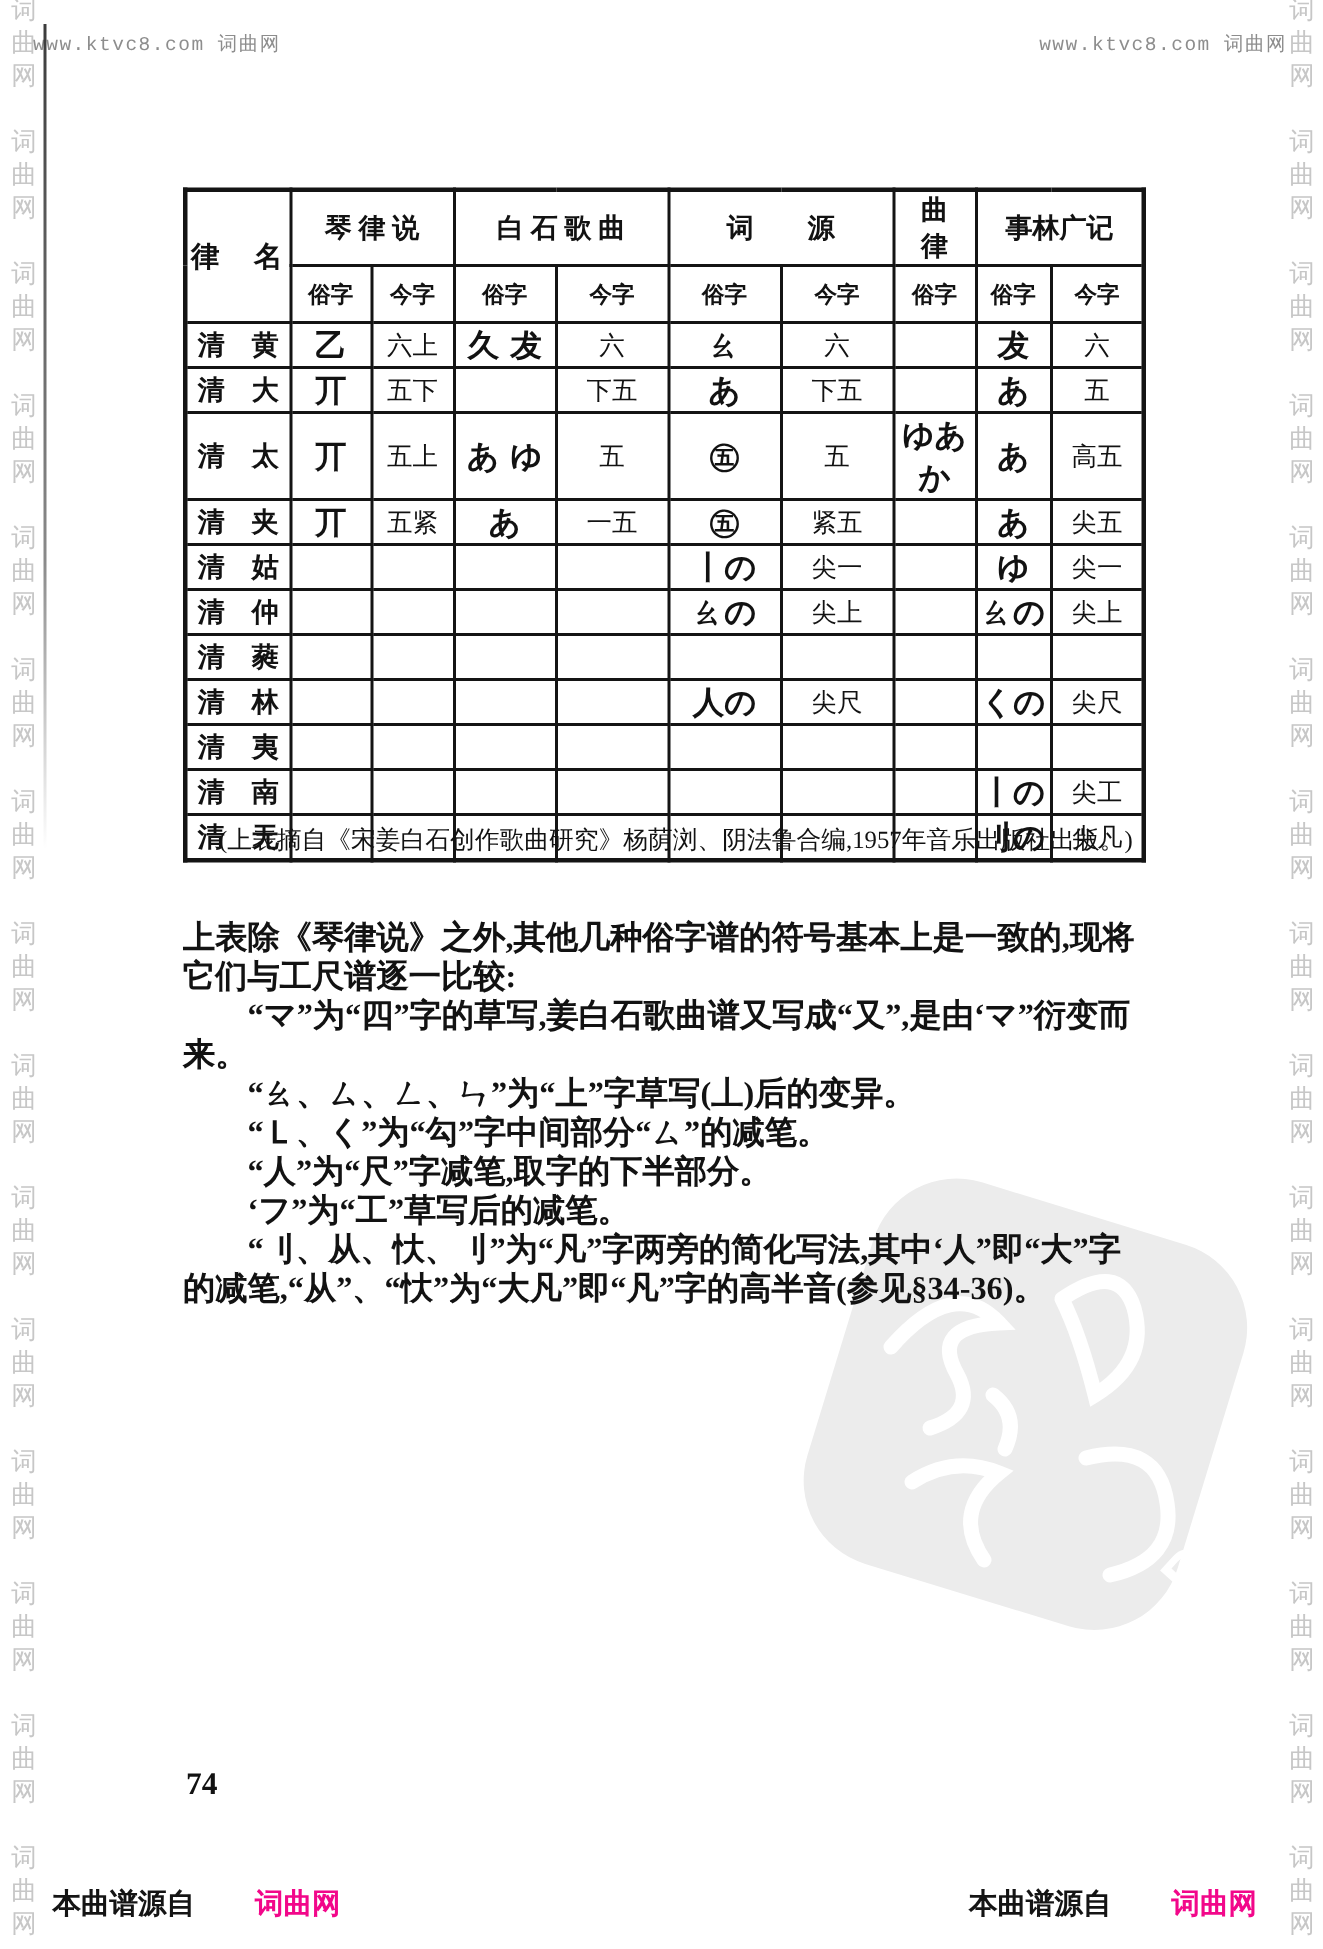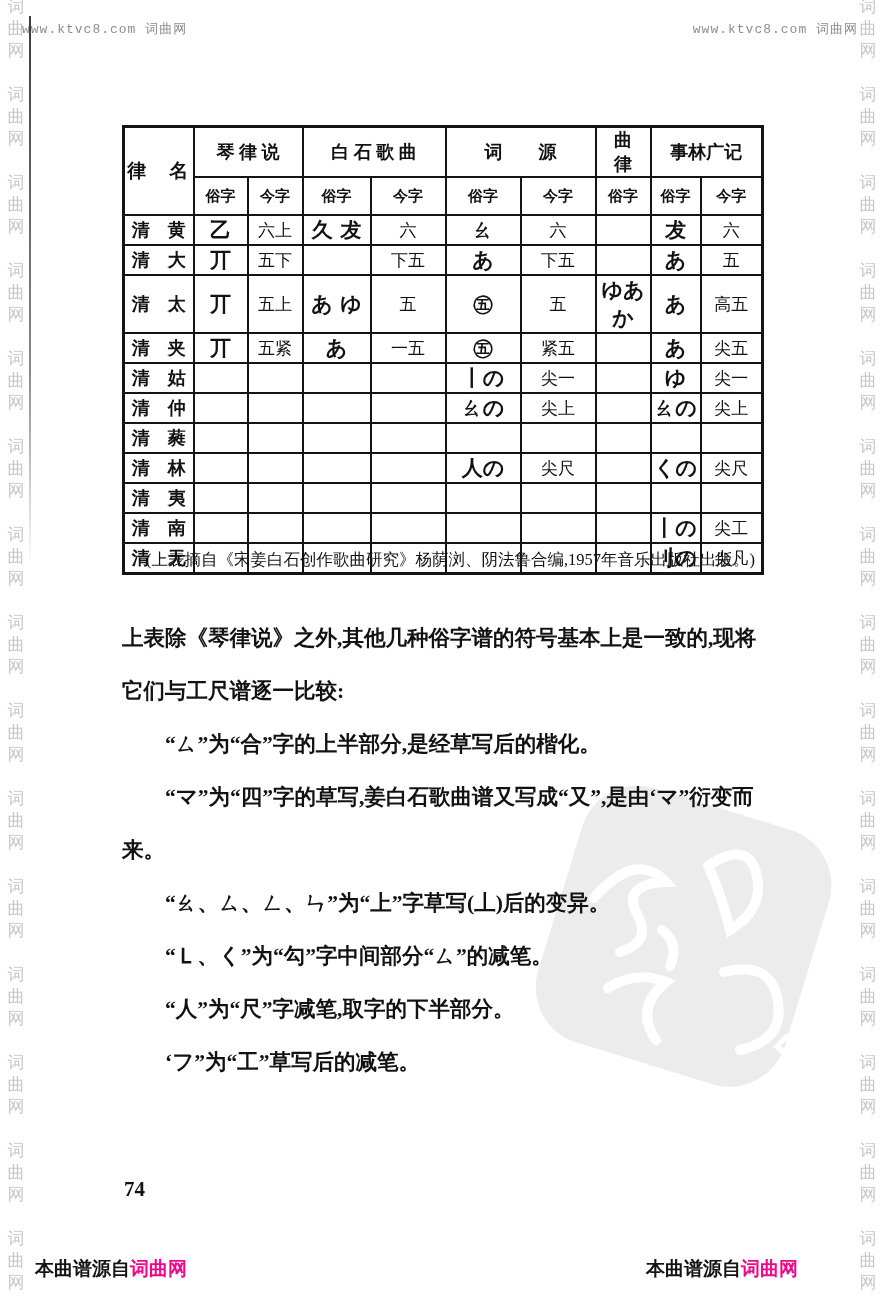"上表除《琴律说》之外,其他几种俗字谱的符号基本上是一致的,现将它们与工尺谱逐一比" .bodytext { line-height: 53px -> 26px }
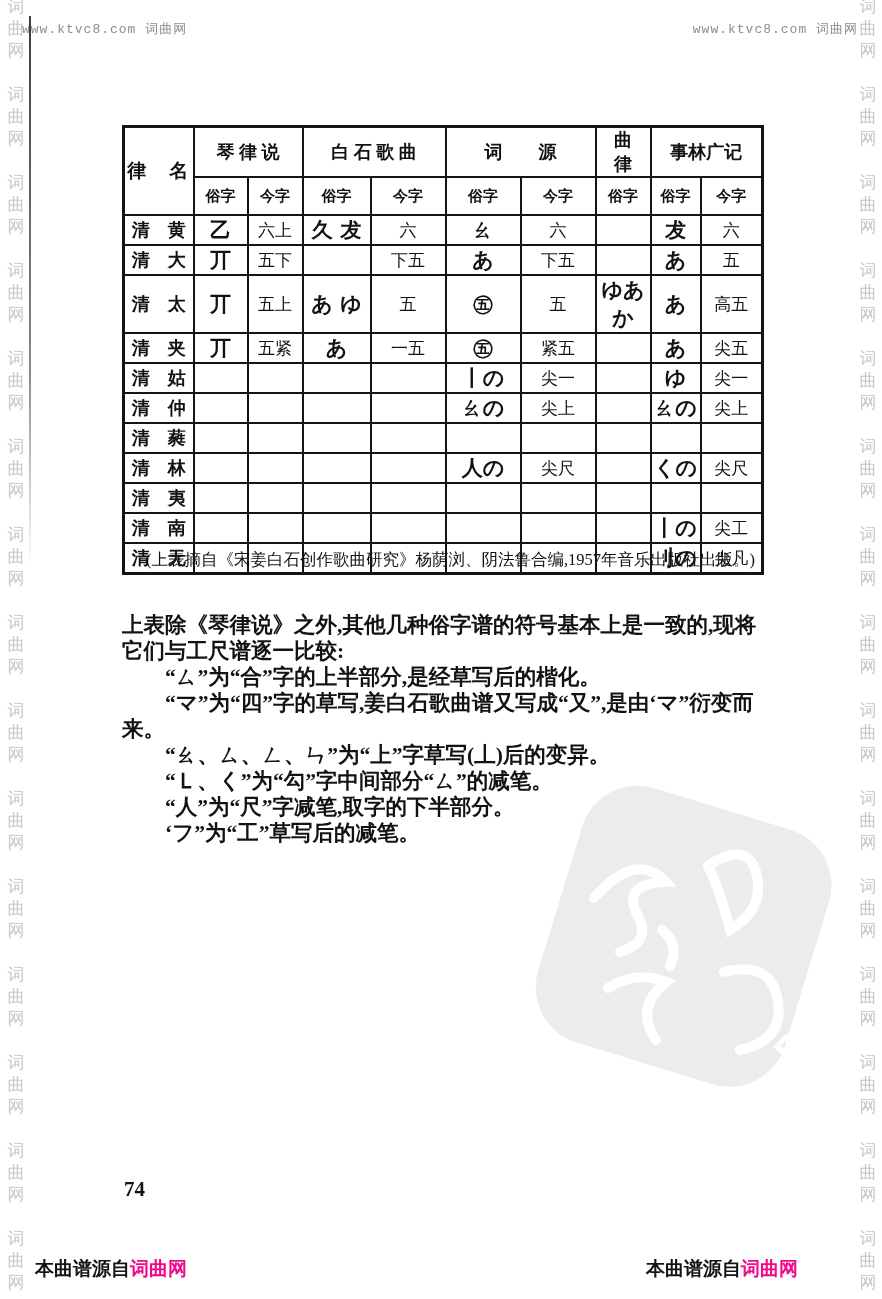"“ㄙ”为“合”字的上半部分,是经草写后的楷化。" p.ind { html: <p>“ㄙ”为“合”字的上半部分,是经草写后的楷化。</p> -> none }
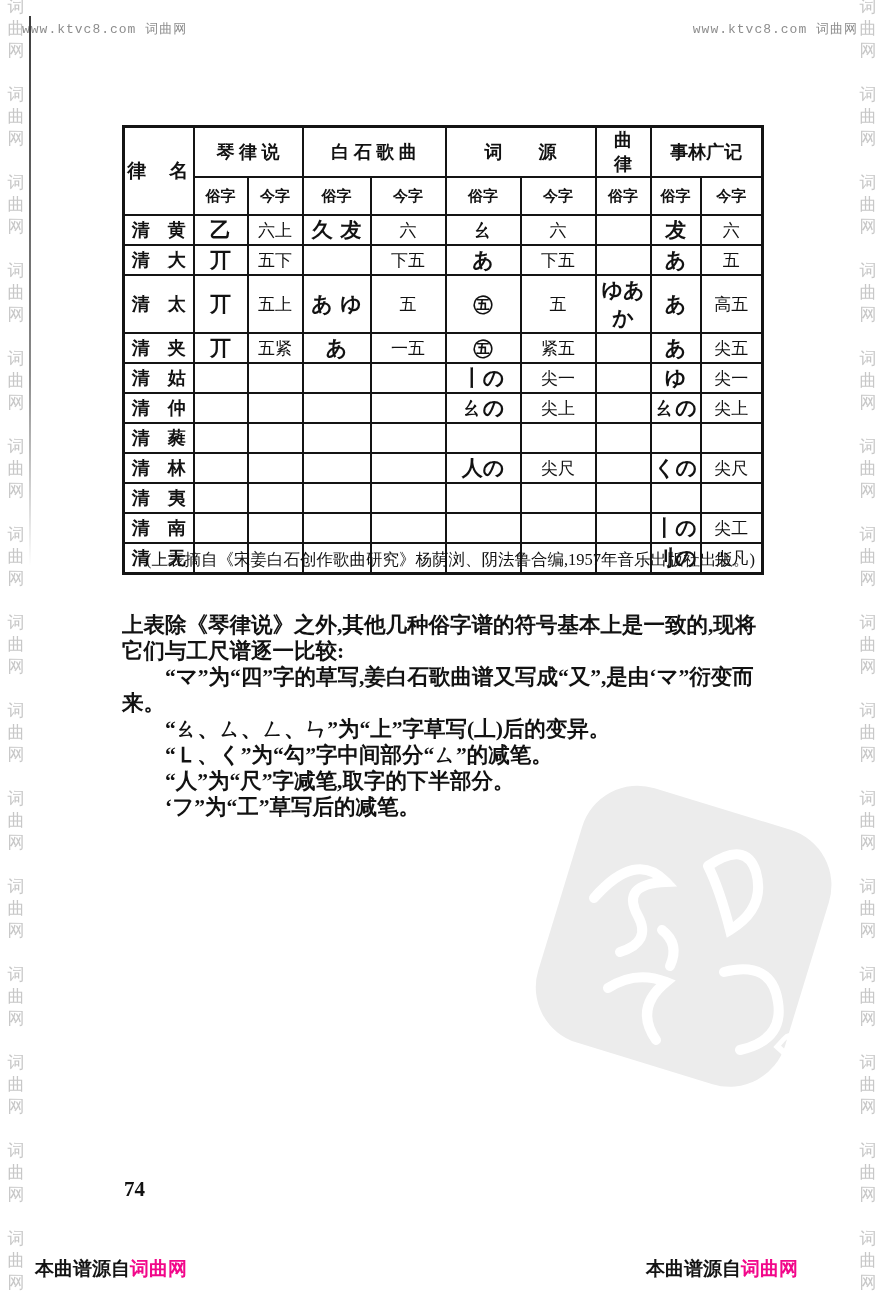"“刂、从、忕、刂”为“凡”字两旁的简化写法,其中‘人”即“大”字的减笔,“从”、" p.ind { html: none -> <p>“刂、从、忕、刂”为“凡”字两旁的简化写法,其中‘人”即“大”字的减笔,“从”、“忕”为“大凡”即“凡”字的高半音(参见§34-36)。</p> }
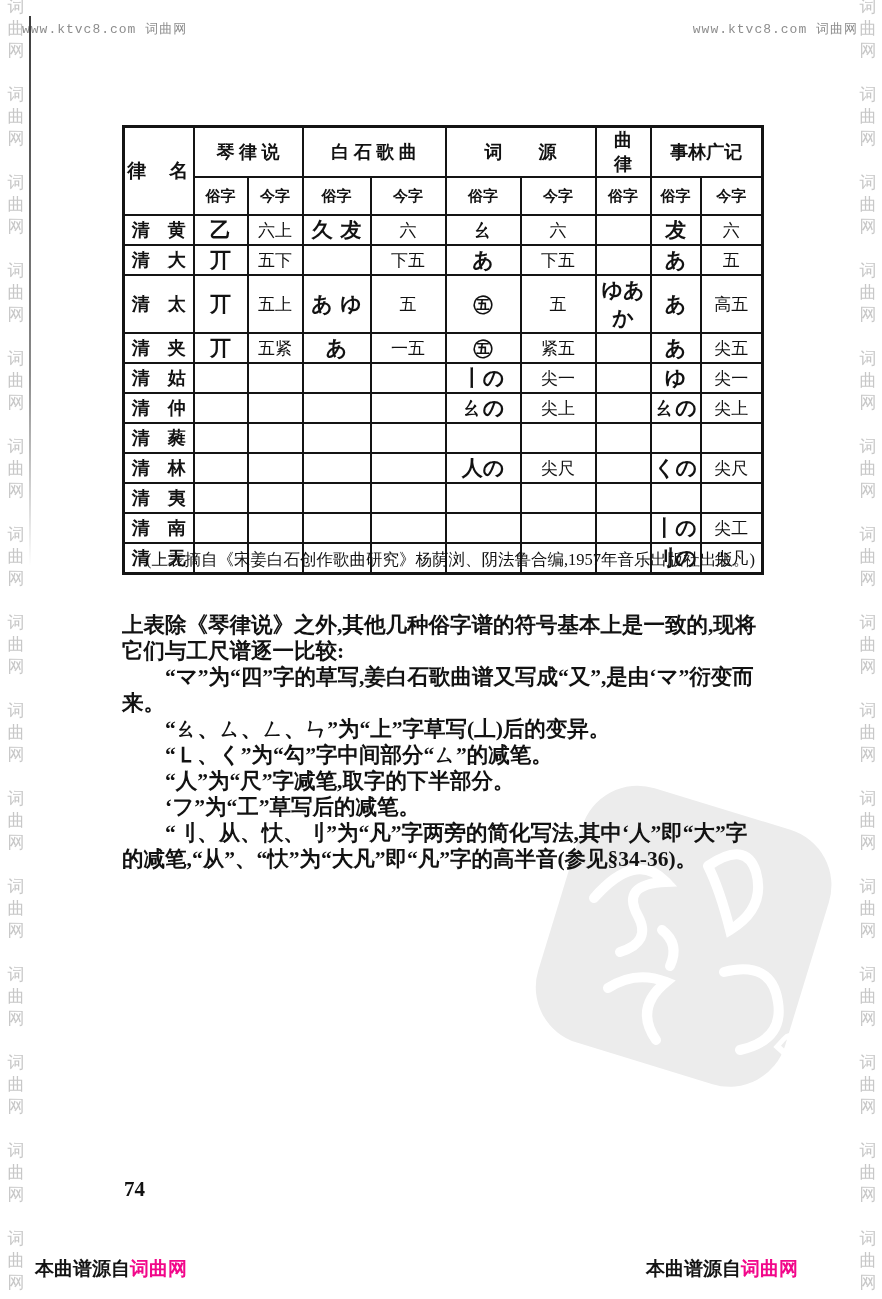"词曲网" .footer .brand { margin-left: none -> 40px }
